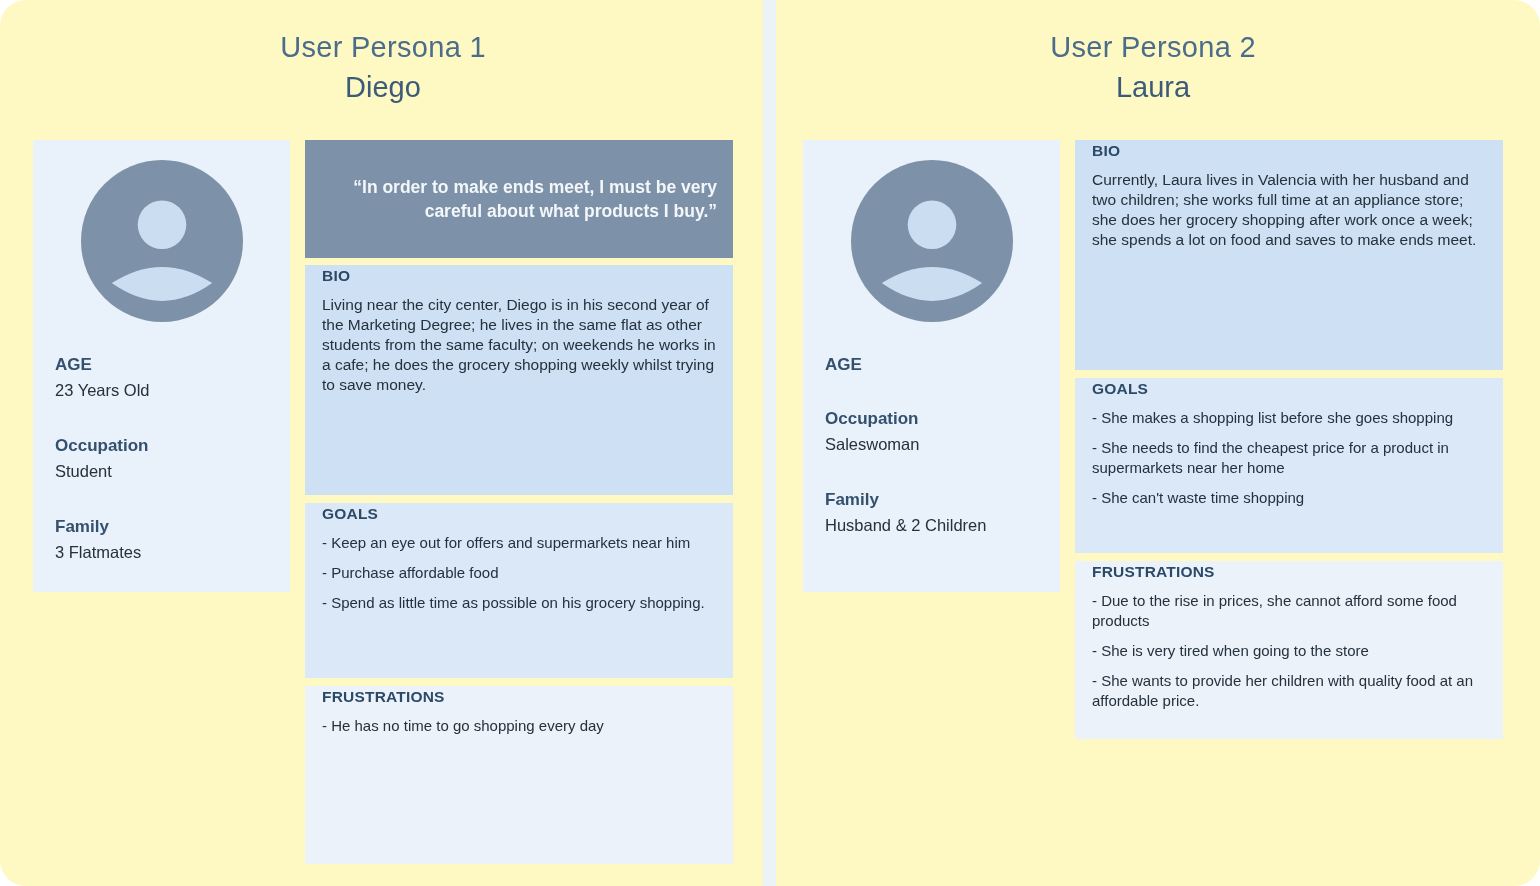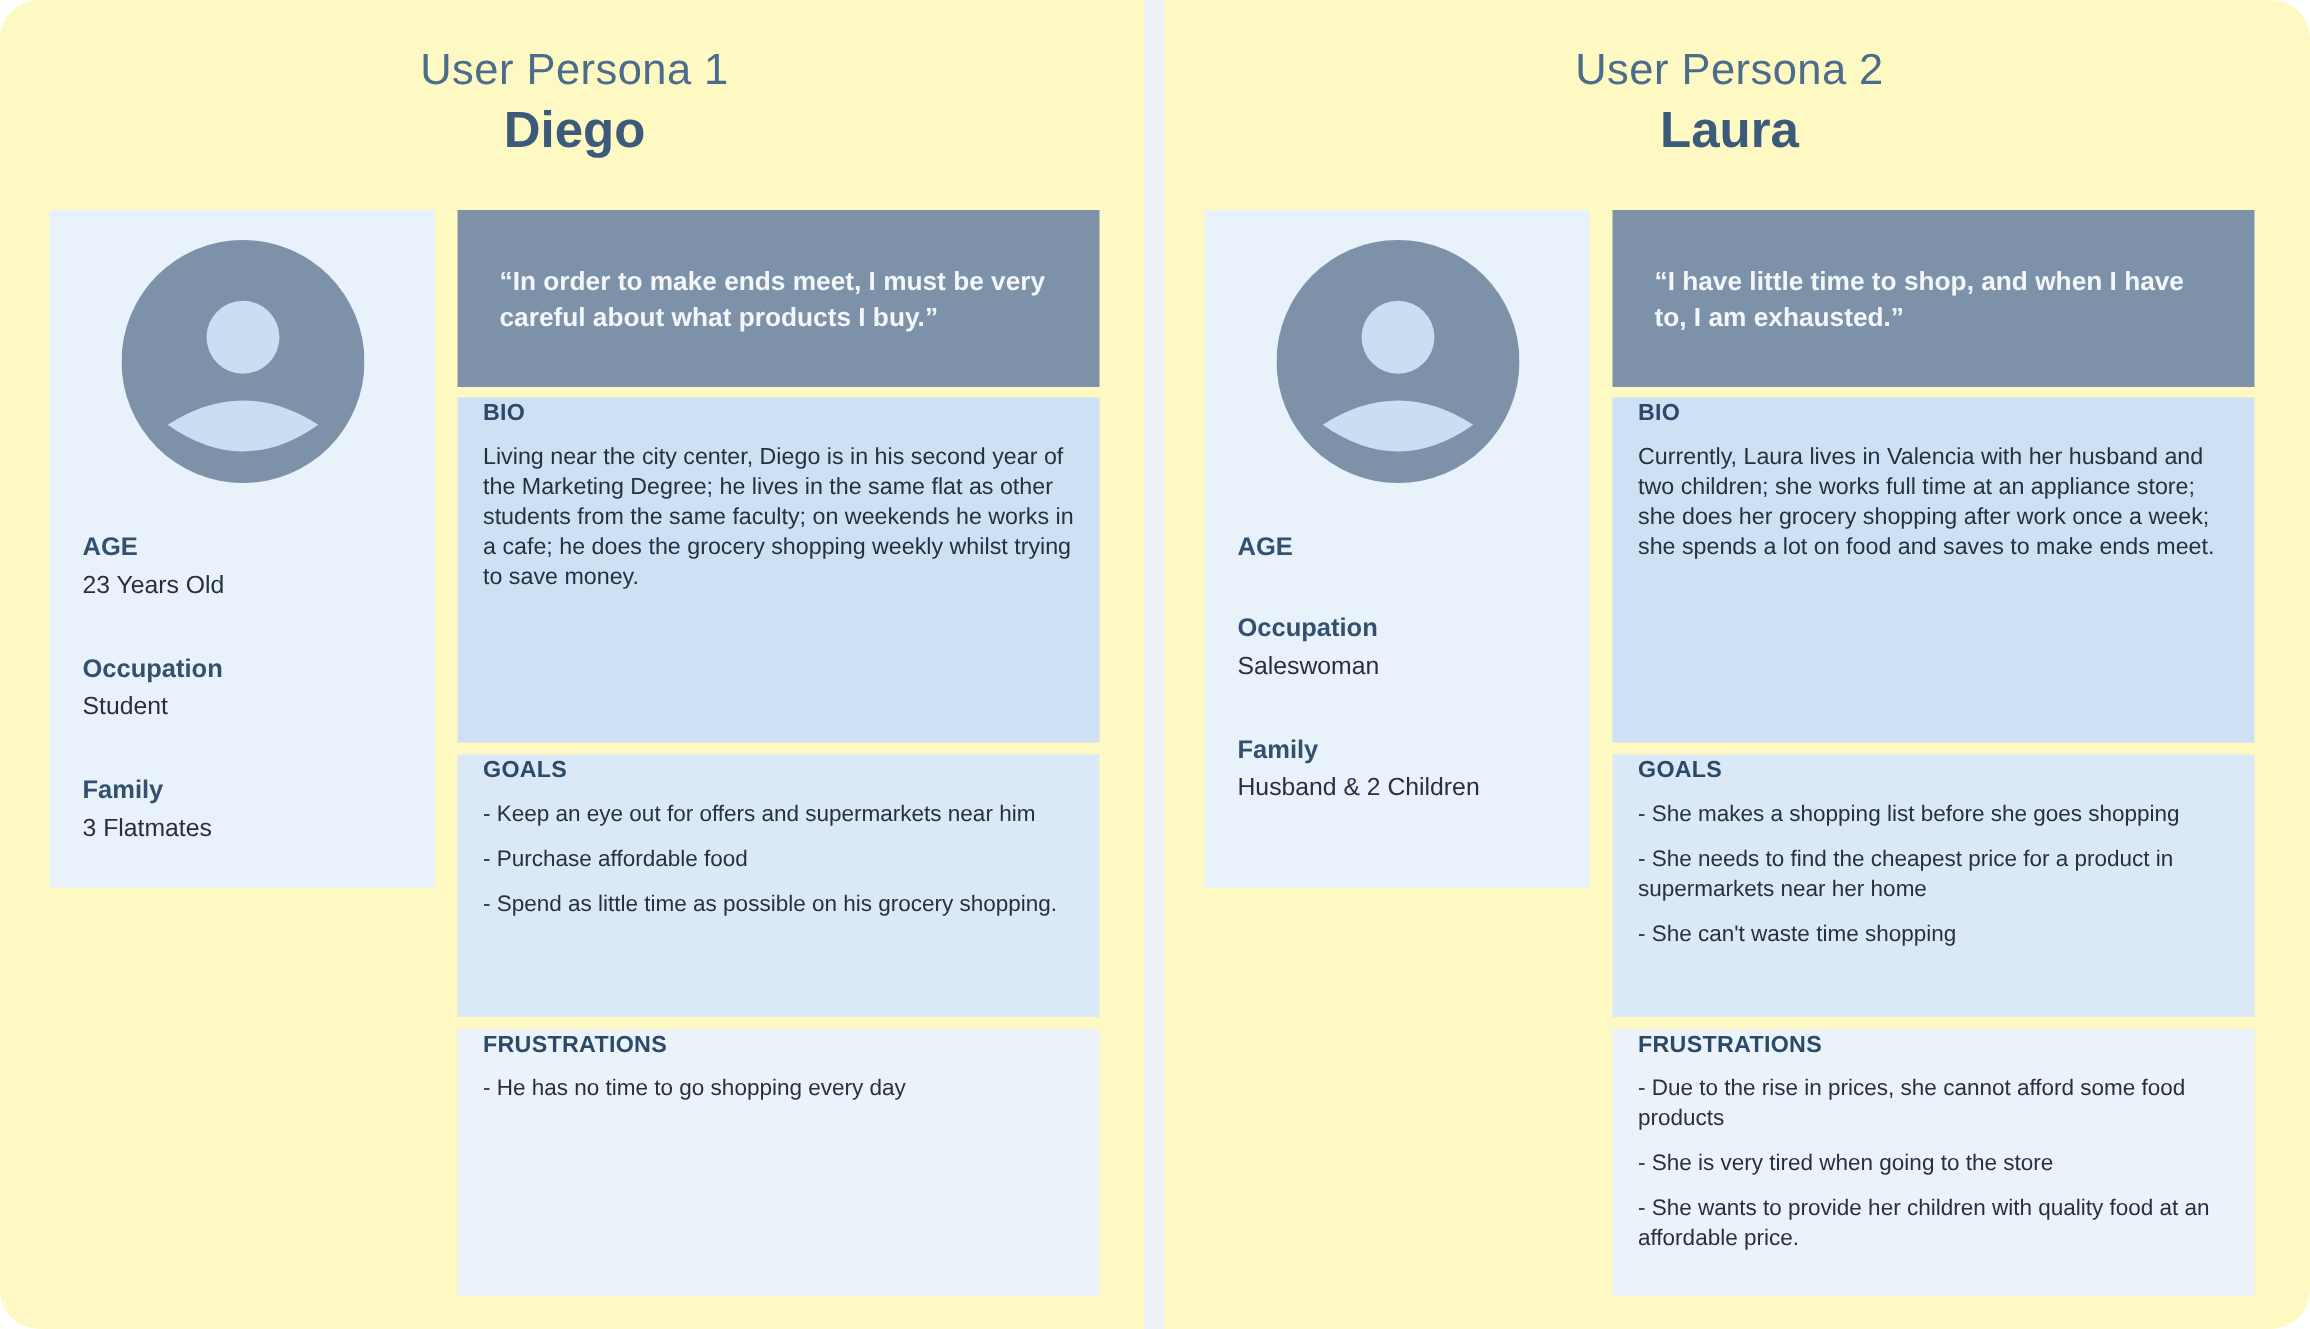"Diego" .persona-name { font-size: 34px -> 29px; font-weight: 700 -> 400 }
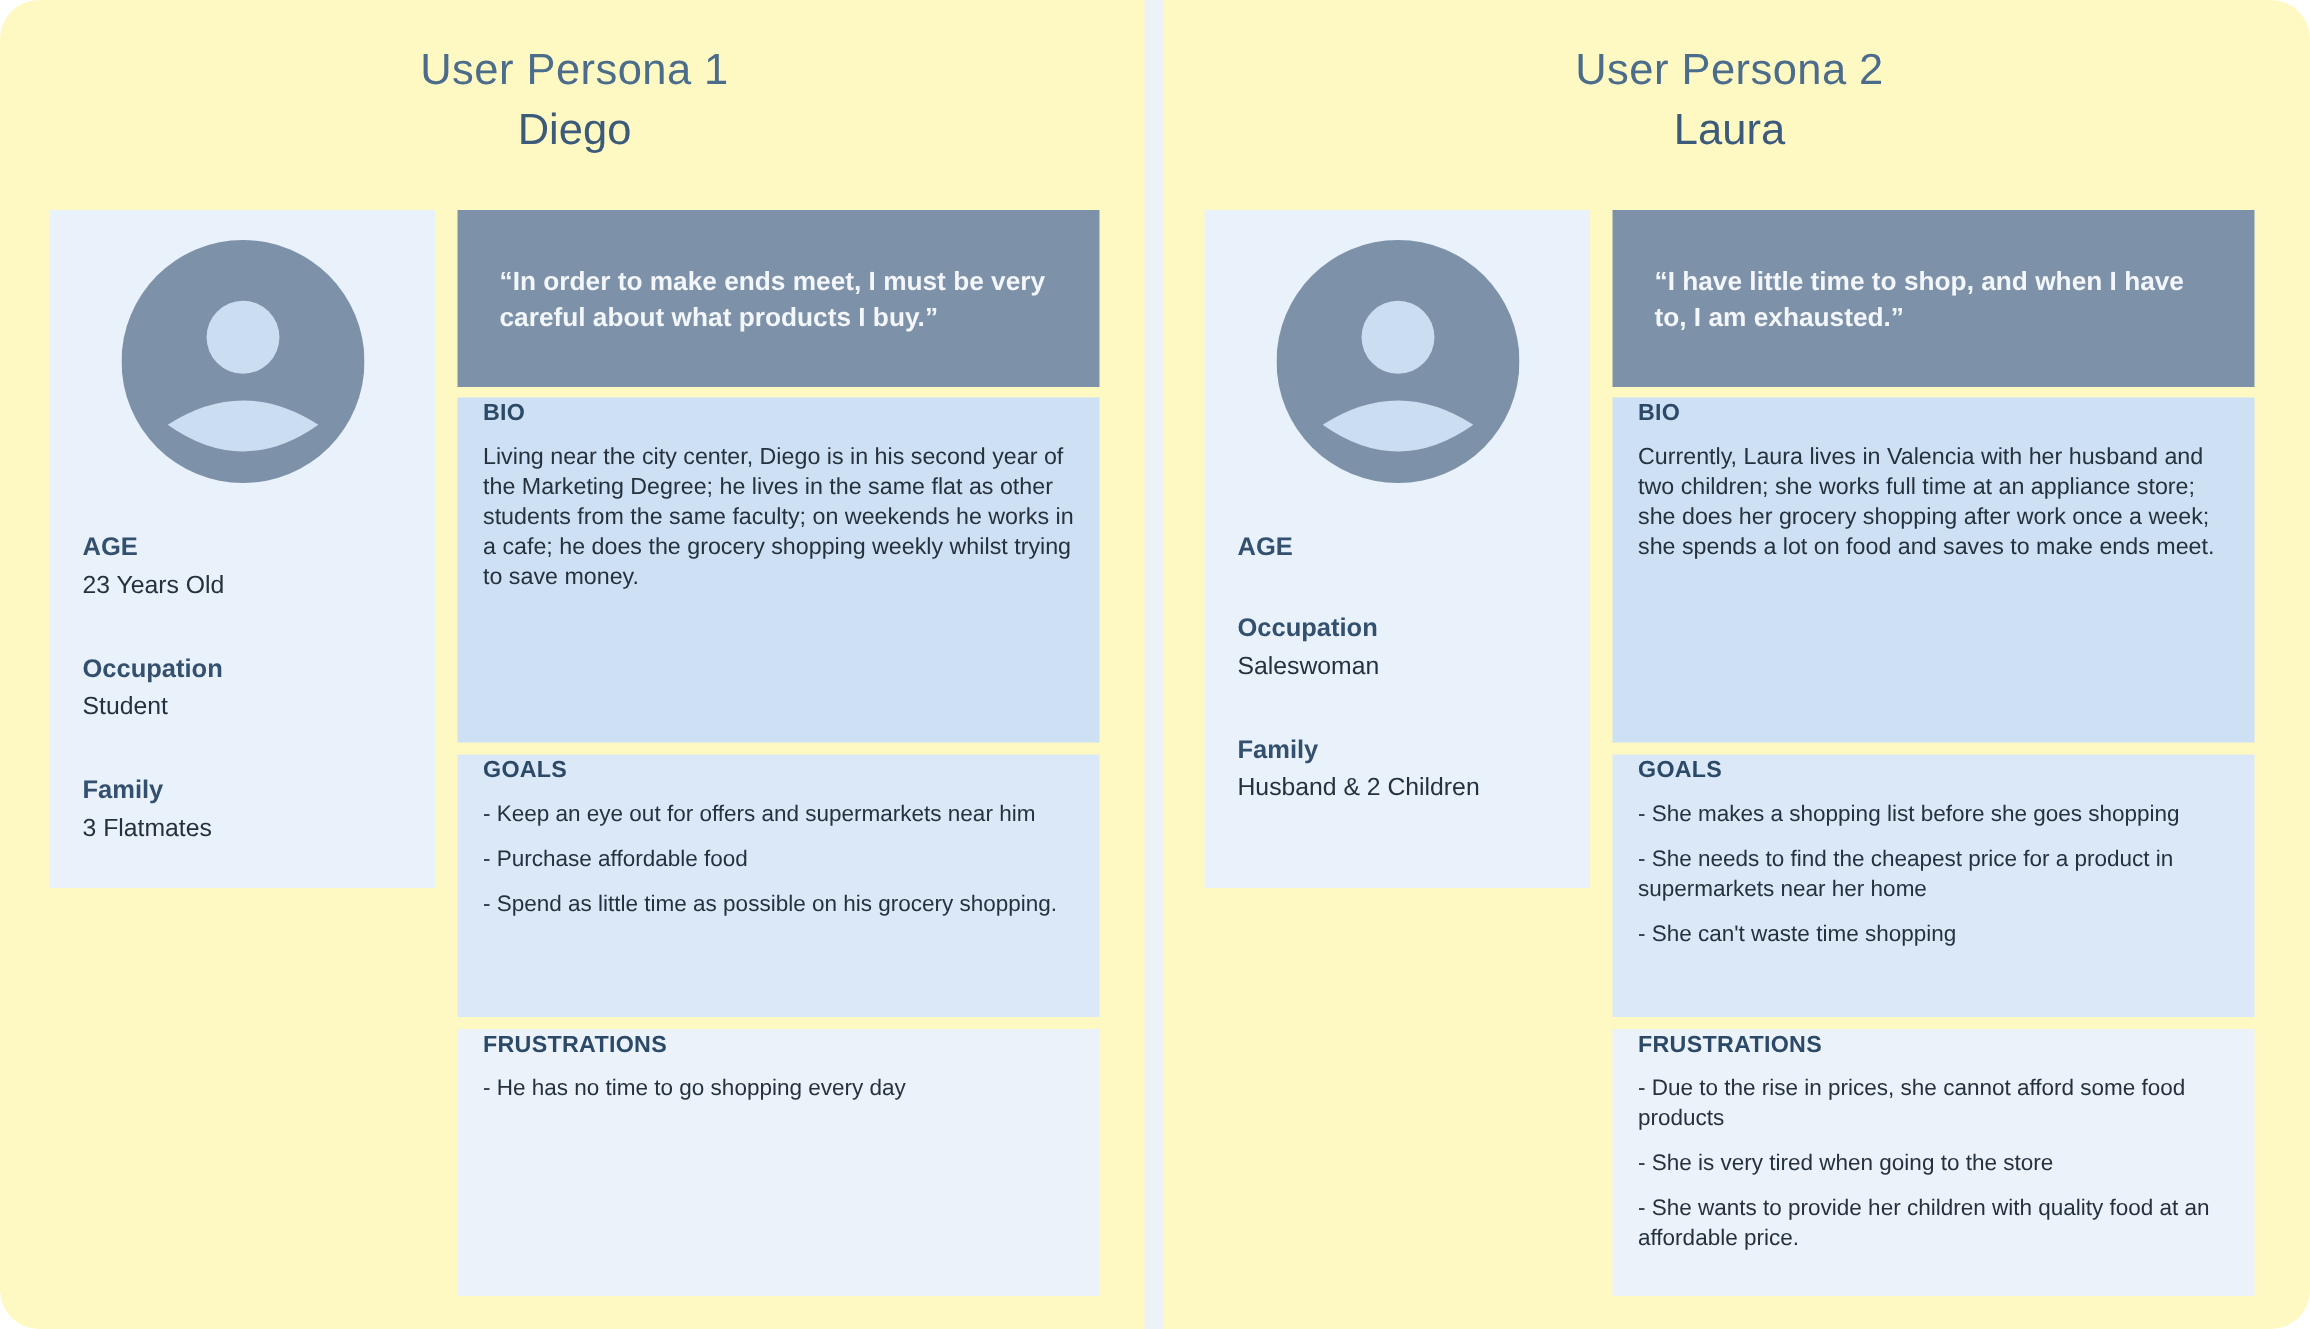"“In order to make ends" .quote-box { padding: 0 28px -> 0 16px; text-align: left -> right }
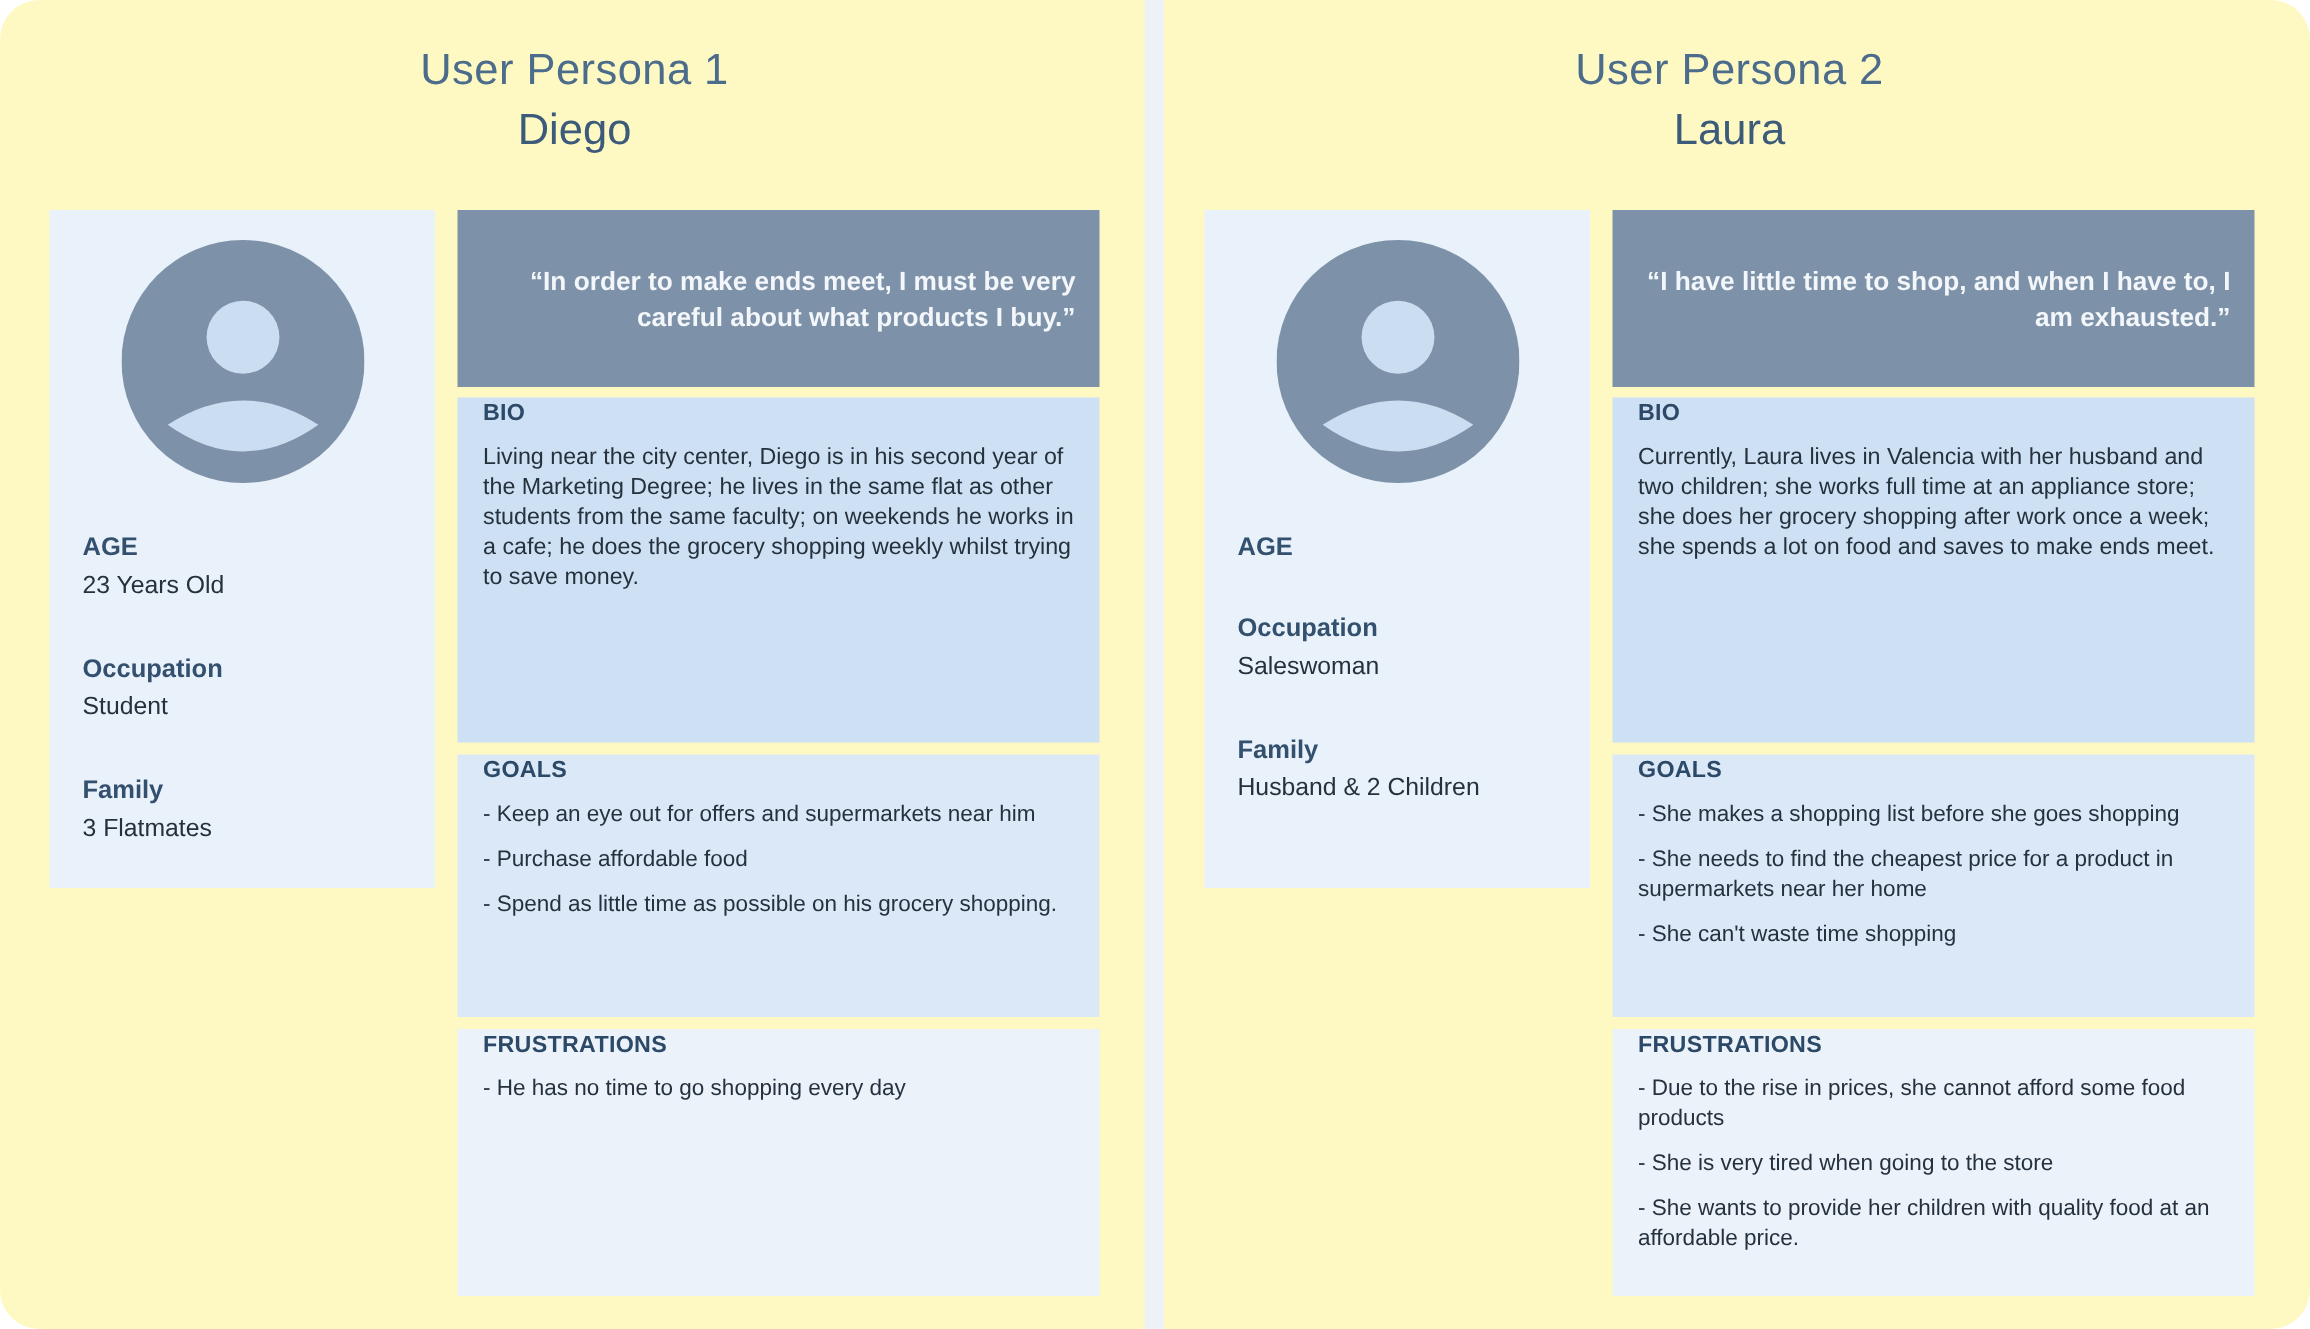"“I have little time to" div.quote-box { html: <div> <div>“I have little time to shop, and when I have to, I am exhausted.”</div> </div> -> none }
